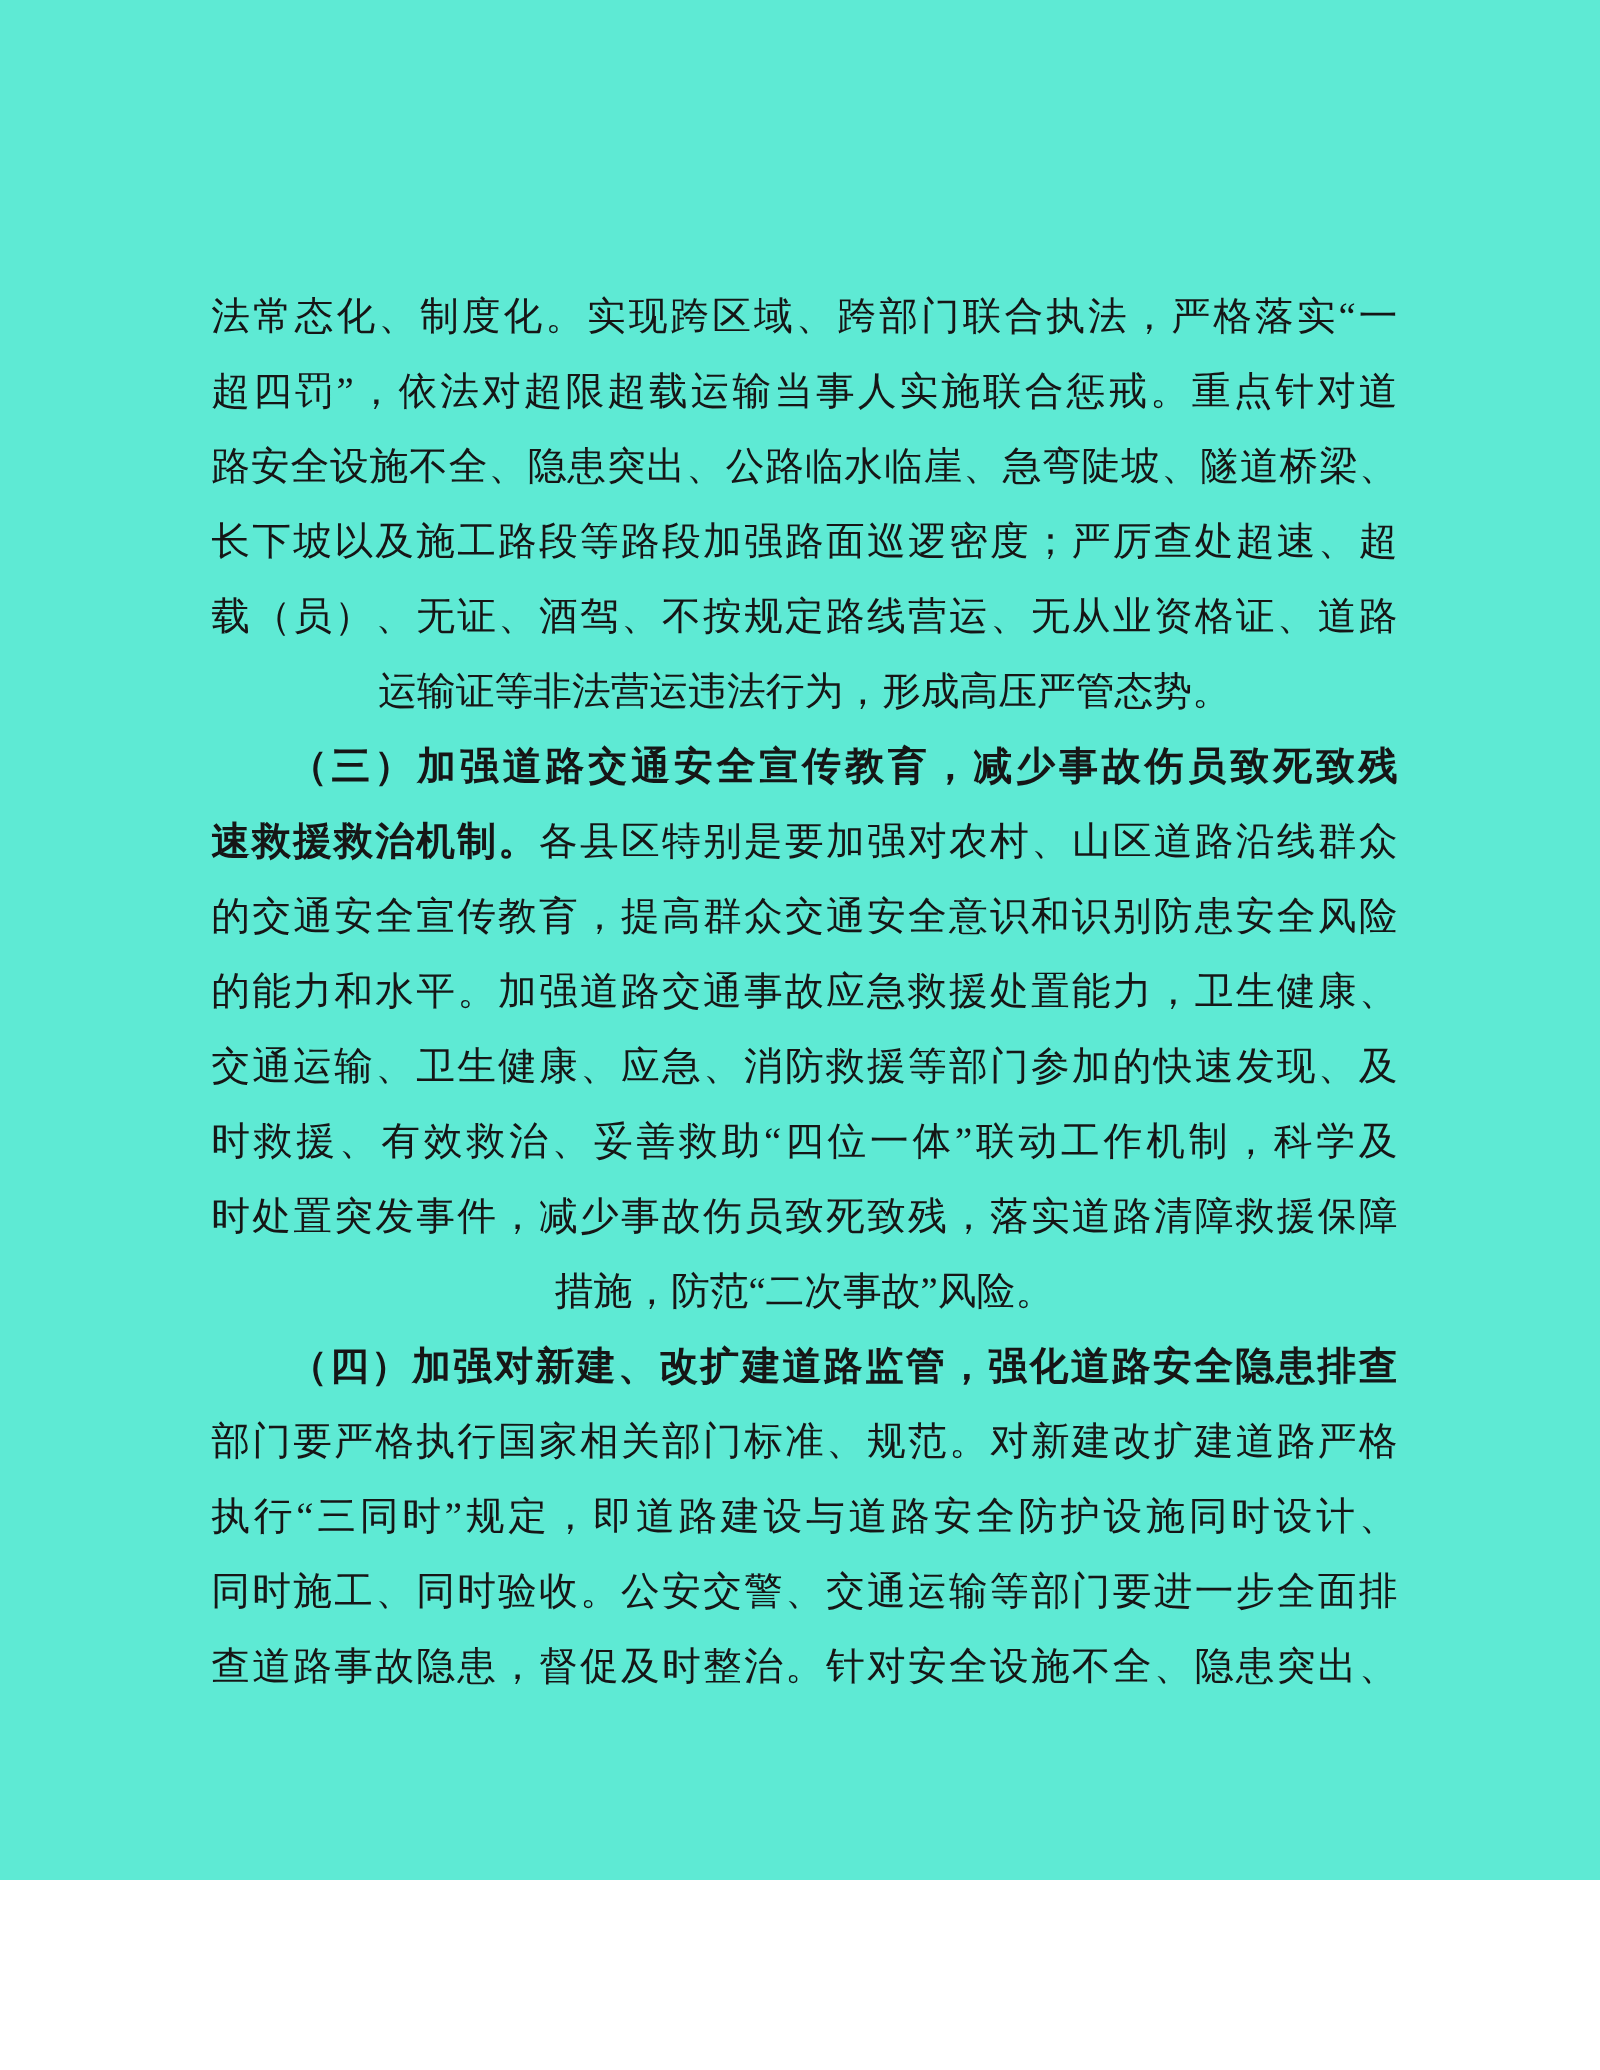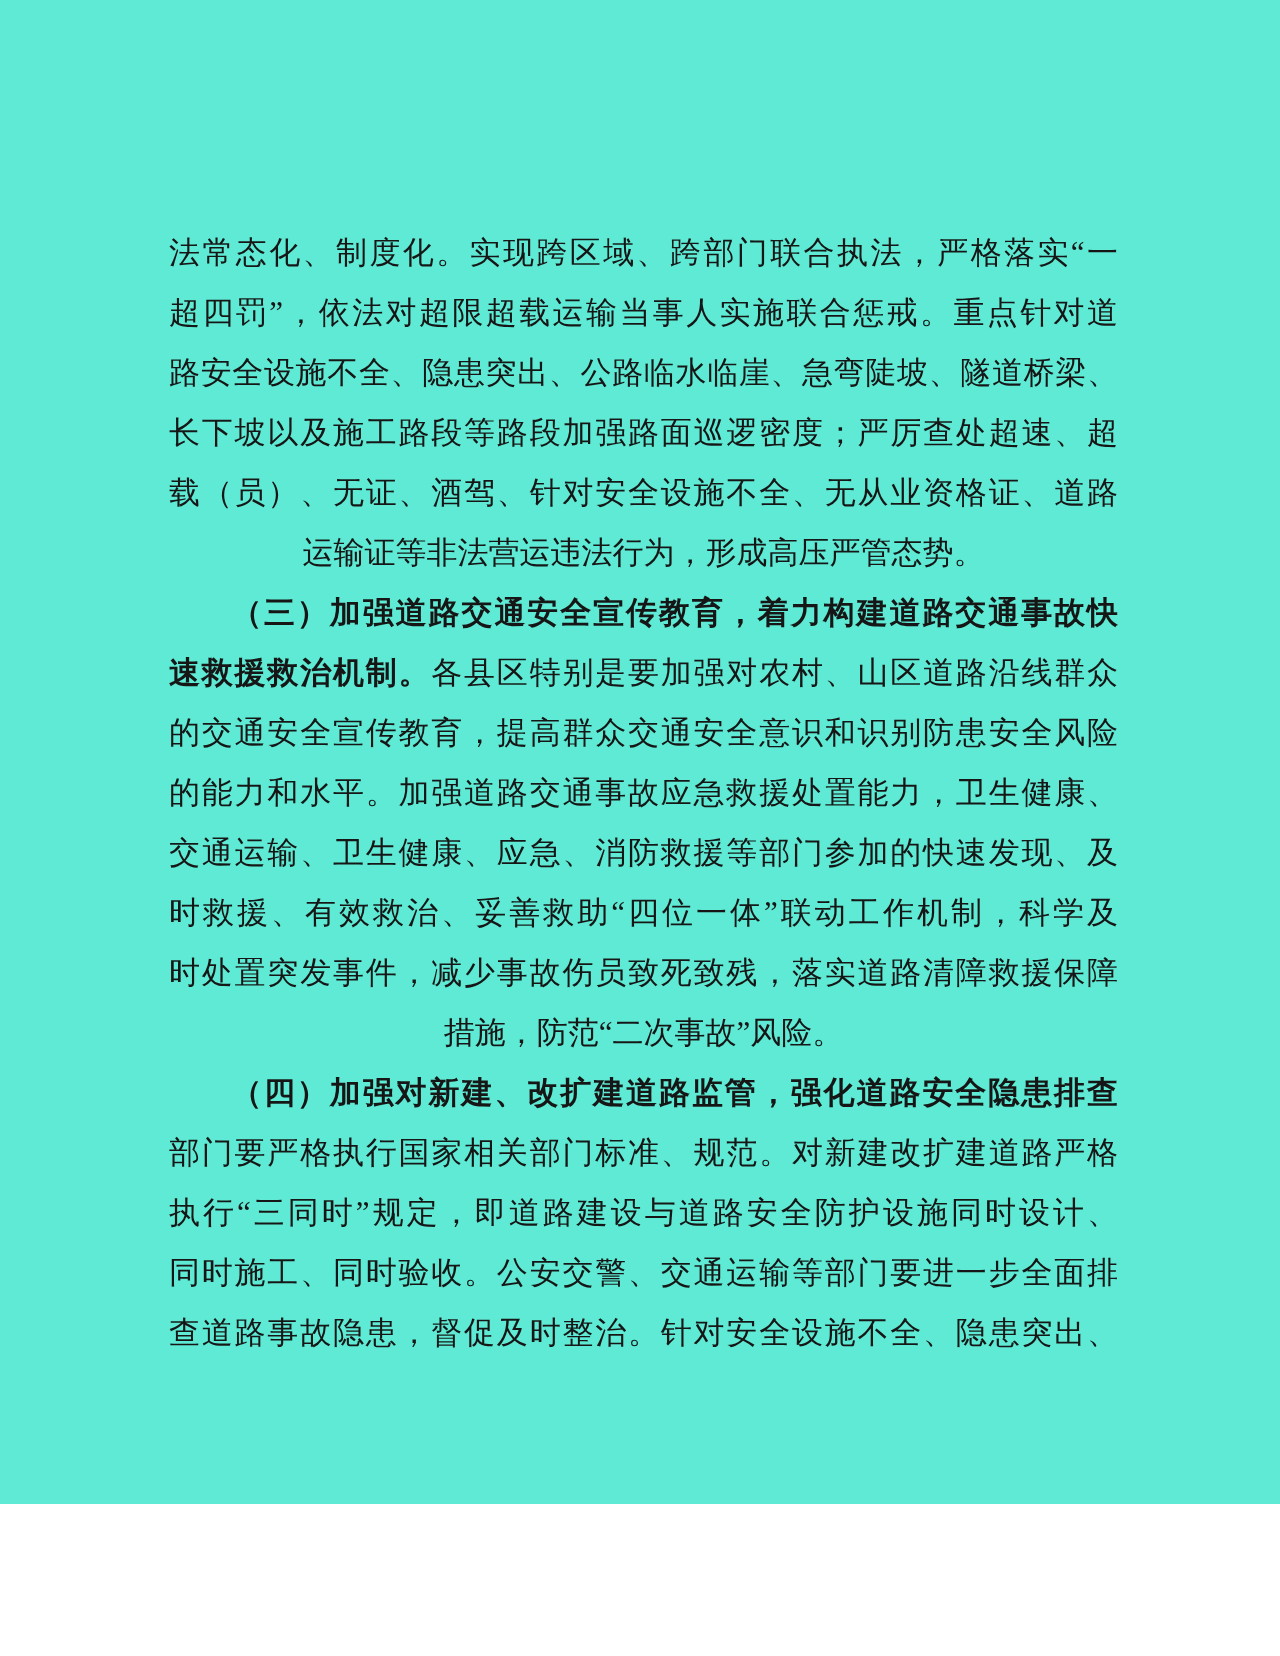"载（员）、无证、酒驾、针对安全设施不全、无从业资格证、道路" span.seg { text: 针对安全设施不全 -> 不按规定路线营运 }
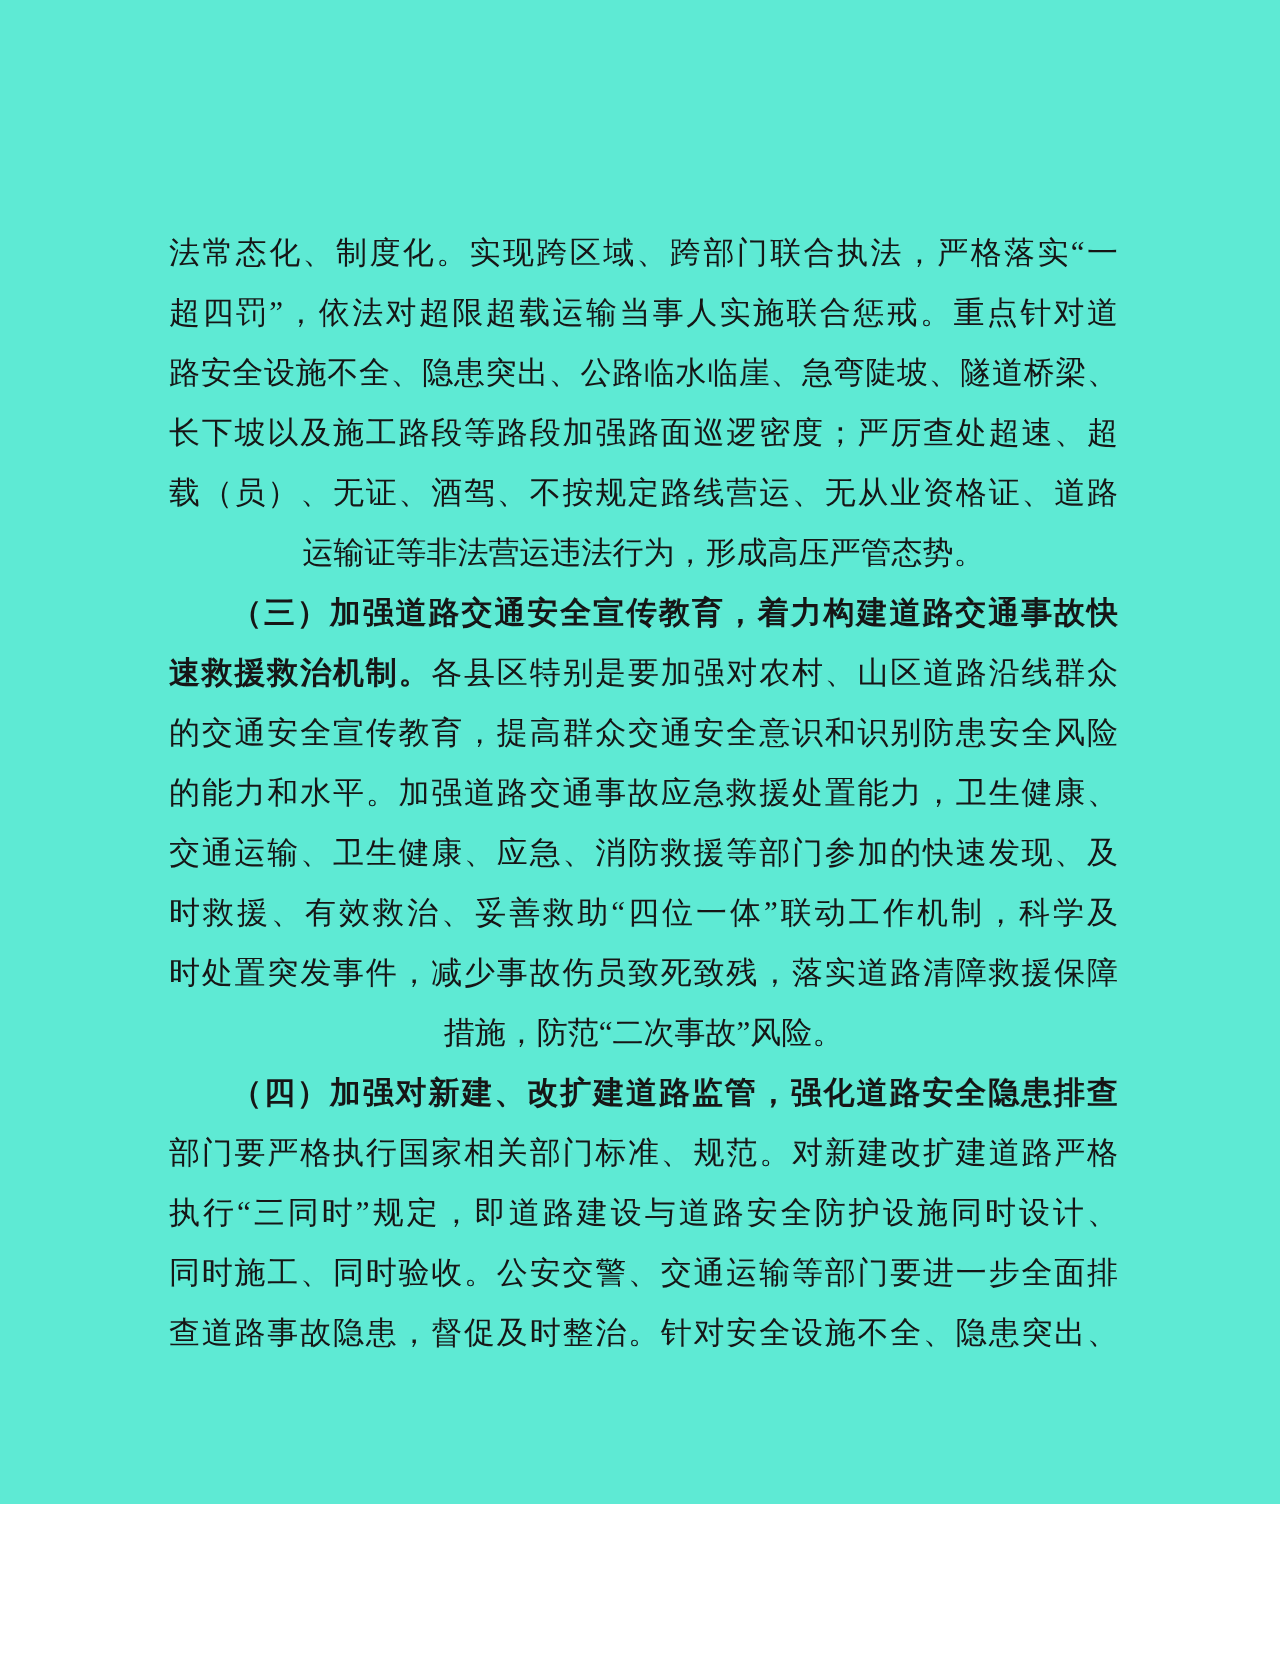"（三）加强道路交通安全宣传教育，着力构建道路交通事故快" span.seg { text: 着力构建道路交通事故快 -> 减少事故伤员致死致残 }
